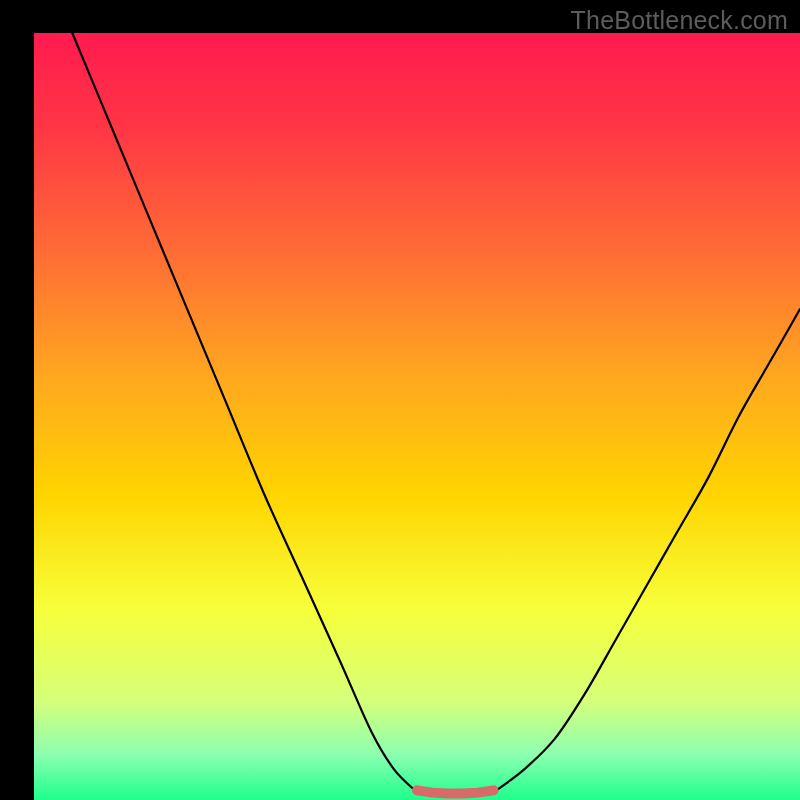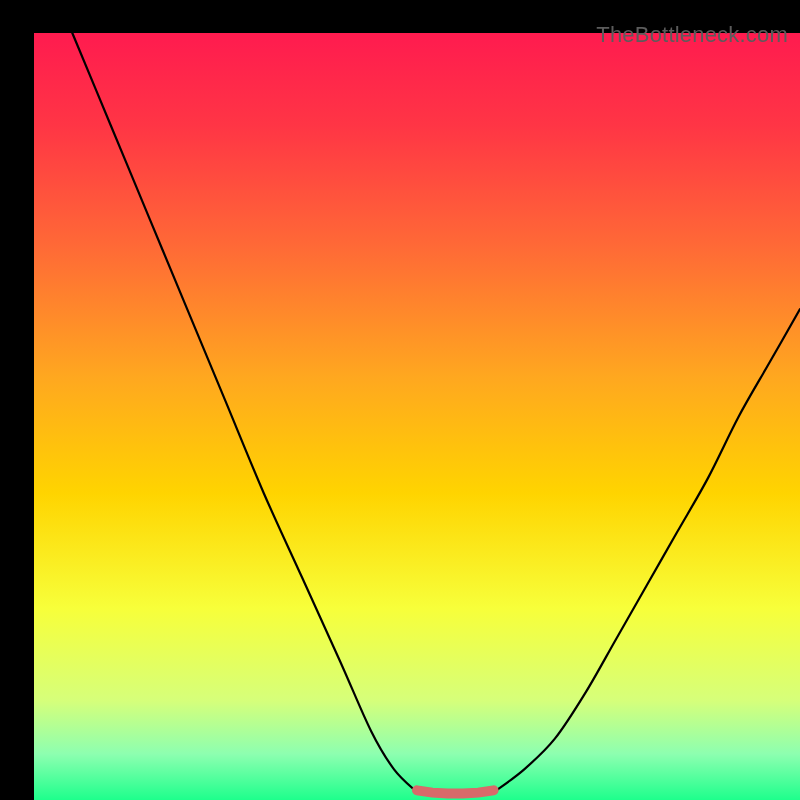"TheBottleneck.com" .watermark { font-size: 22px -> 25px; top: 22px -> 6px }
